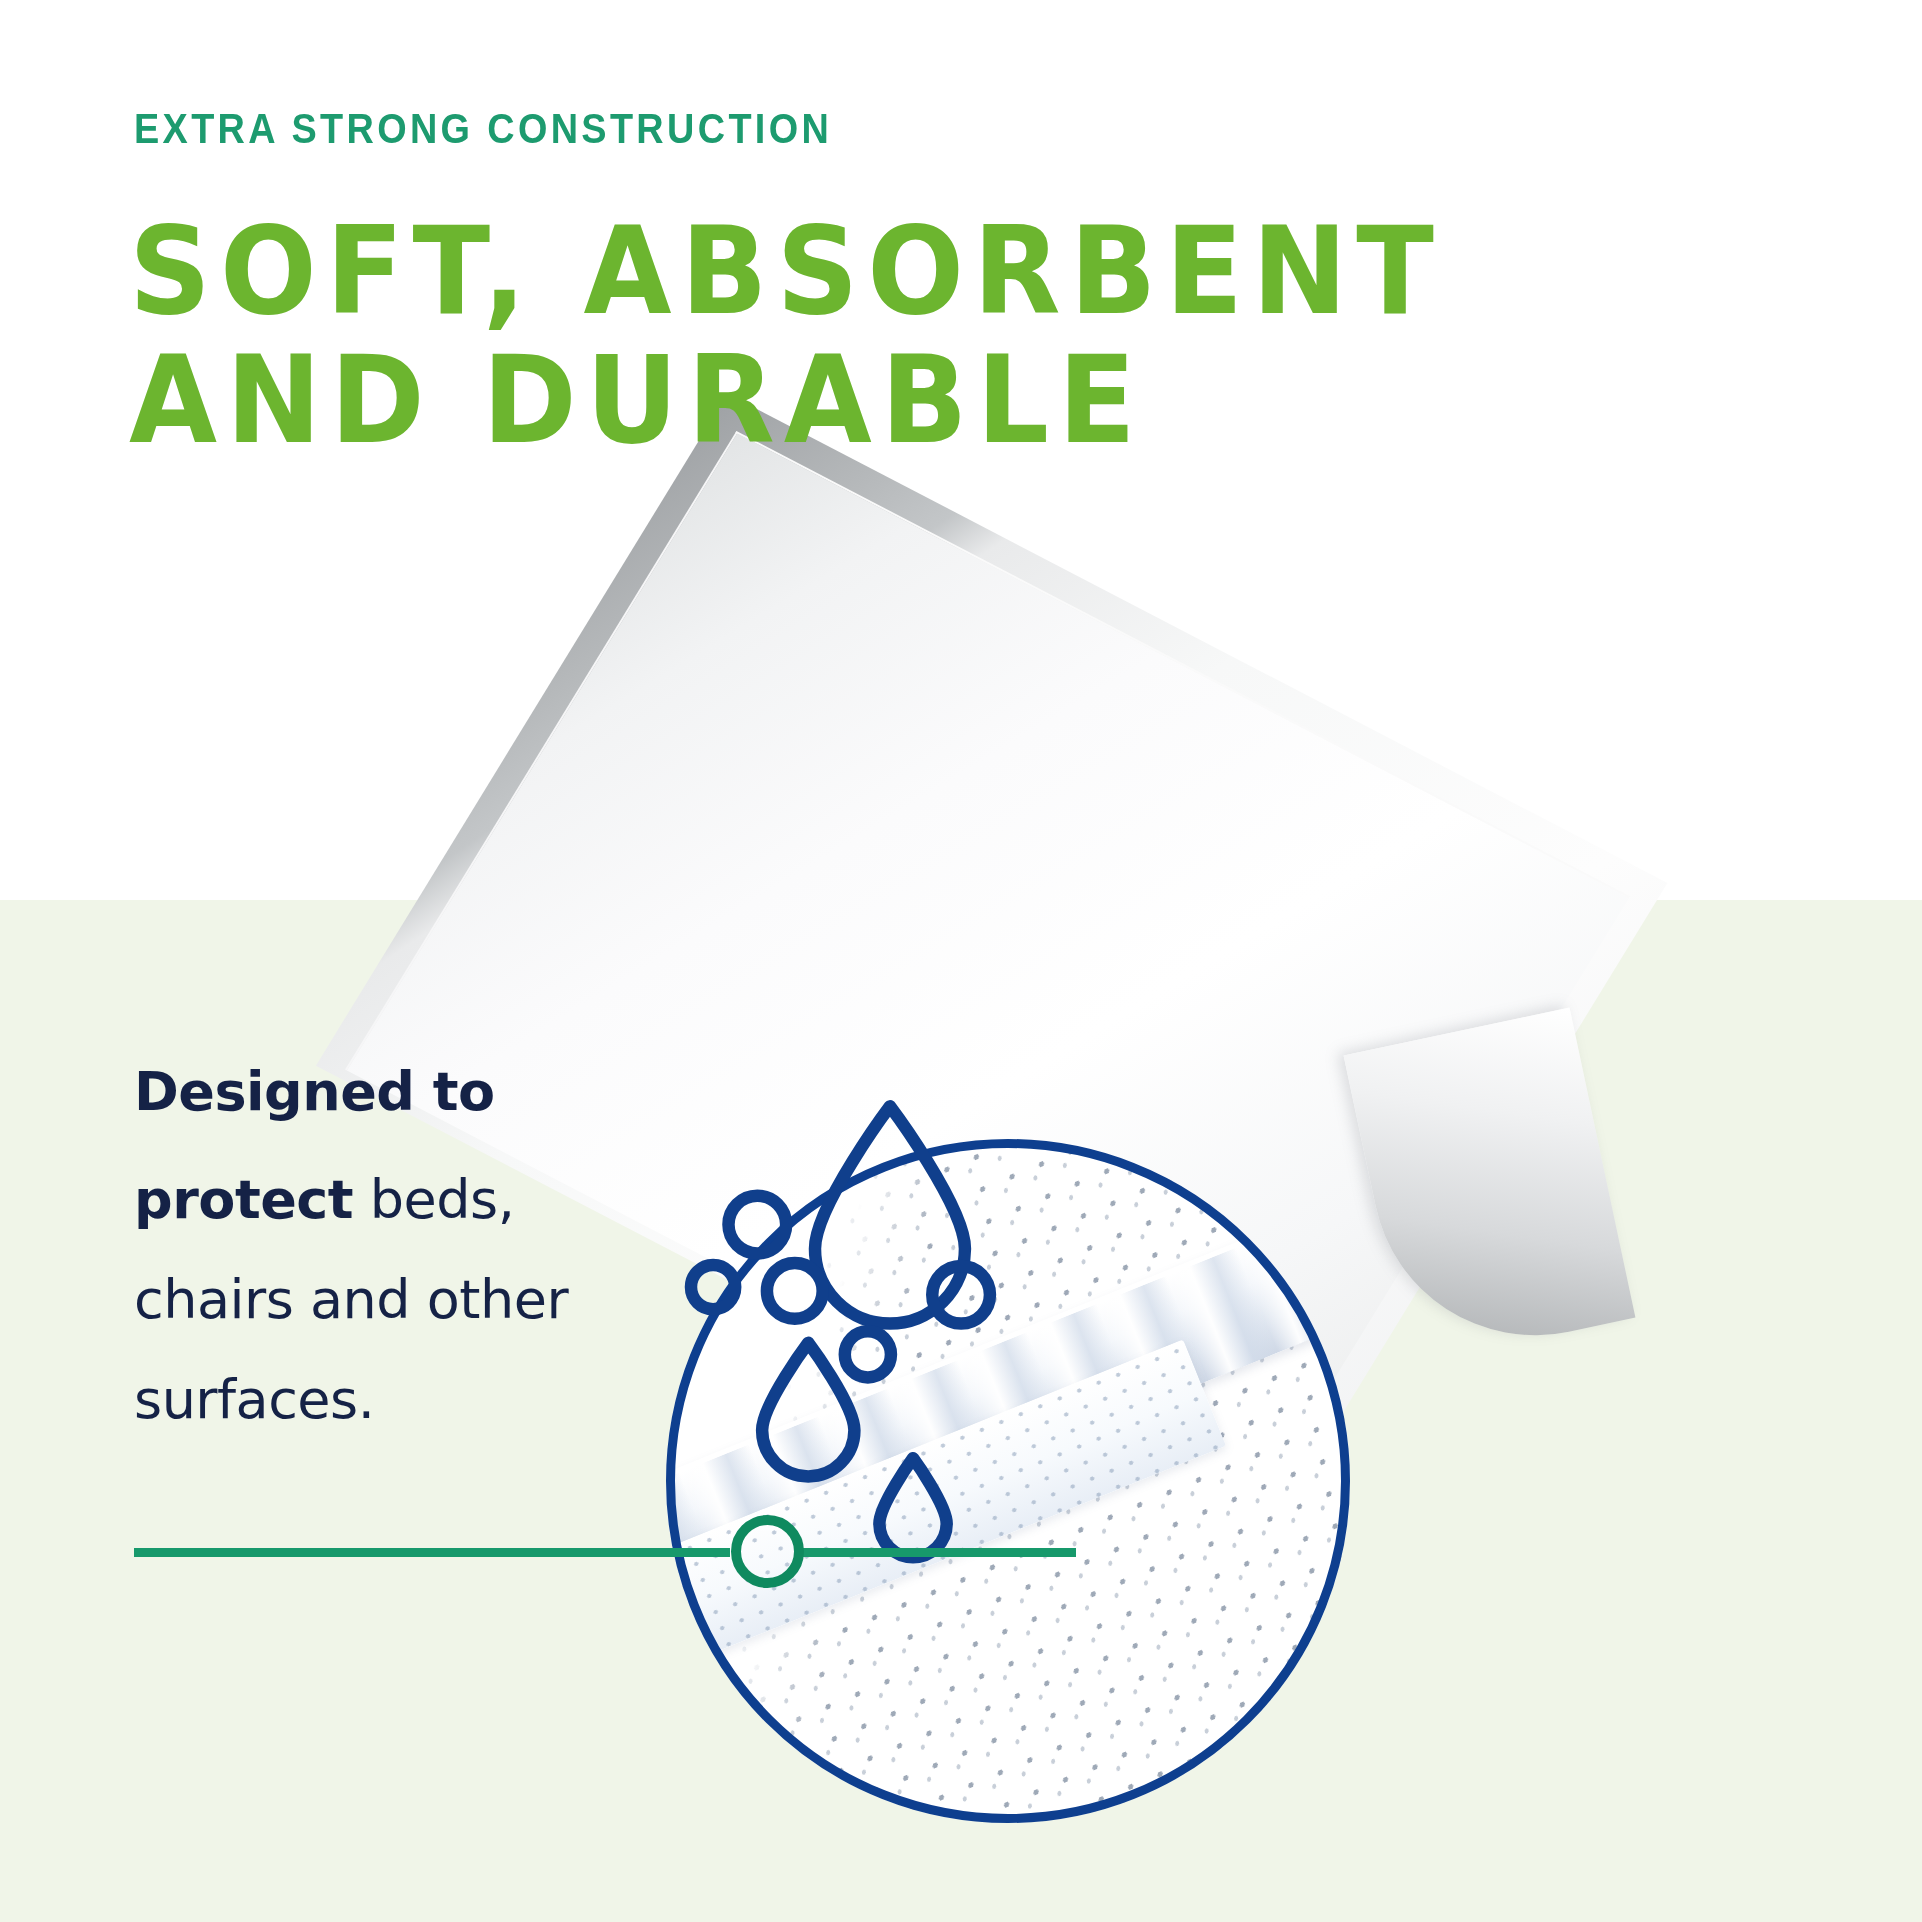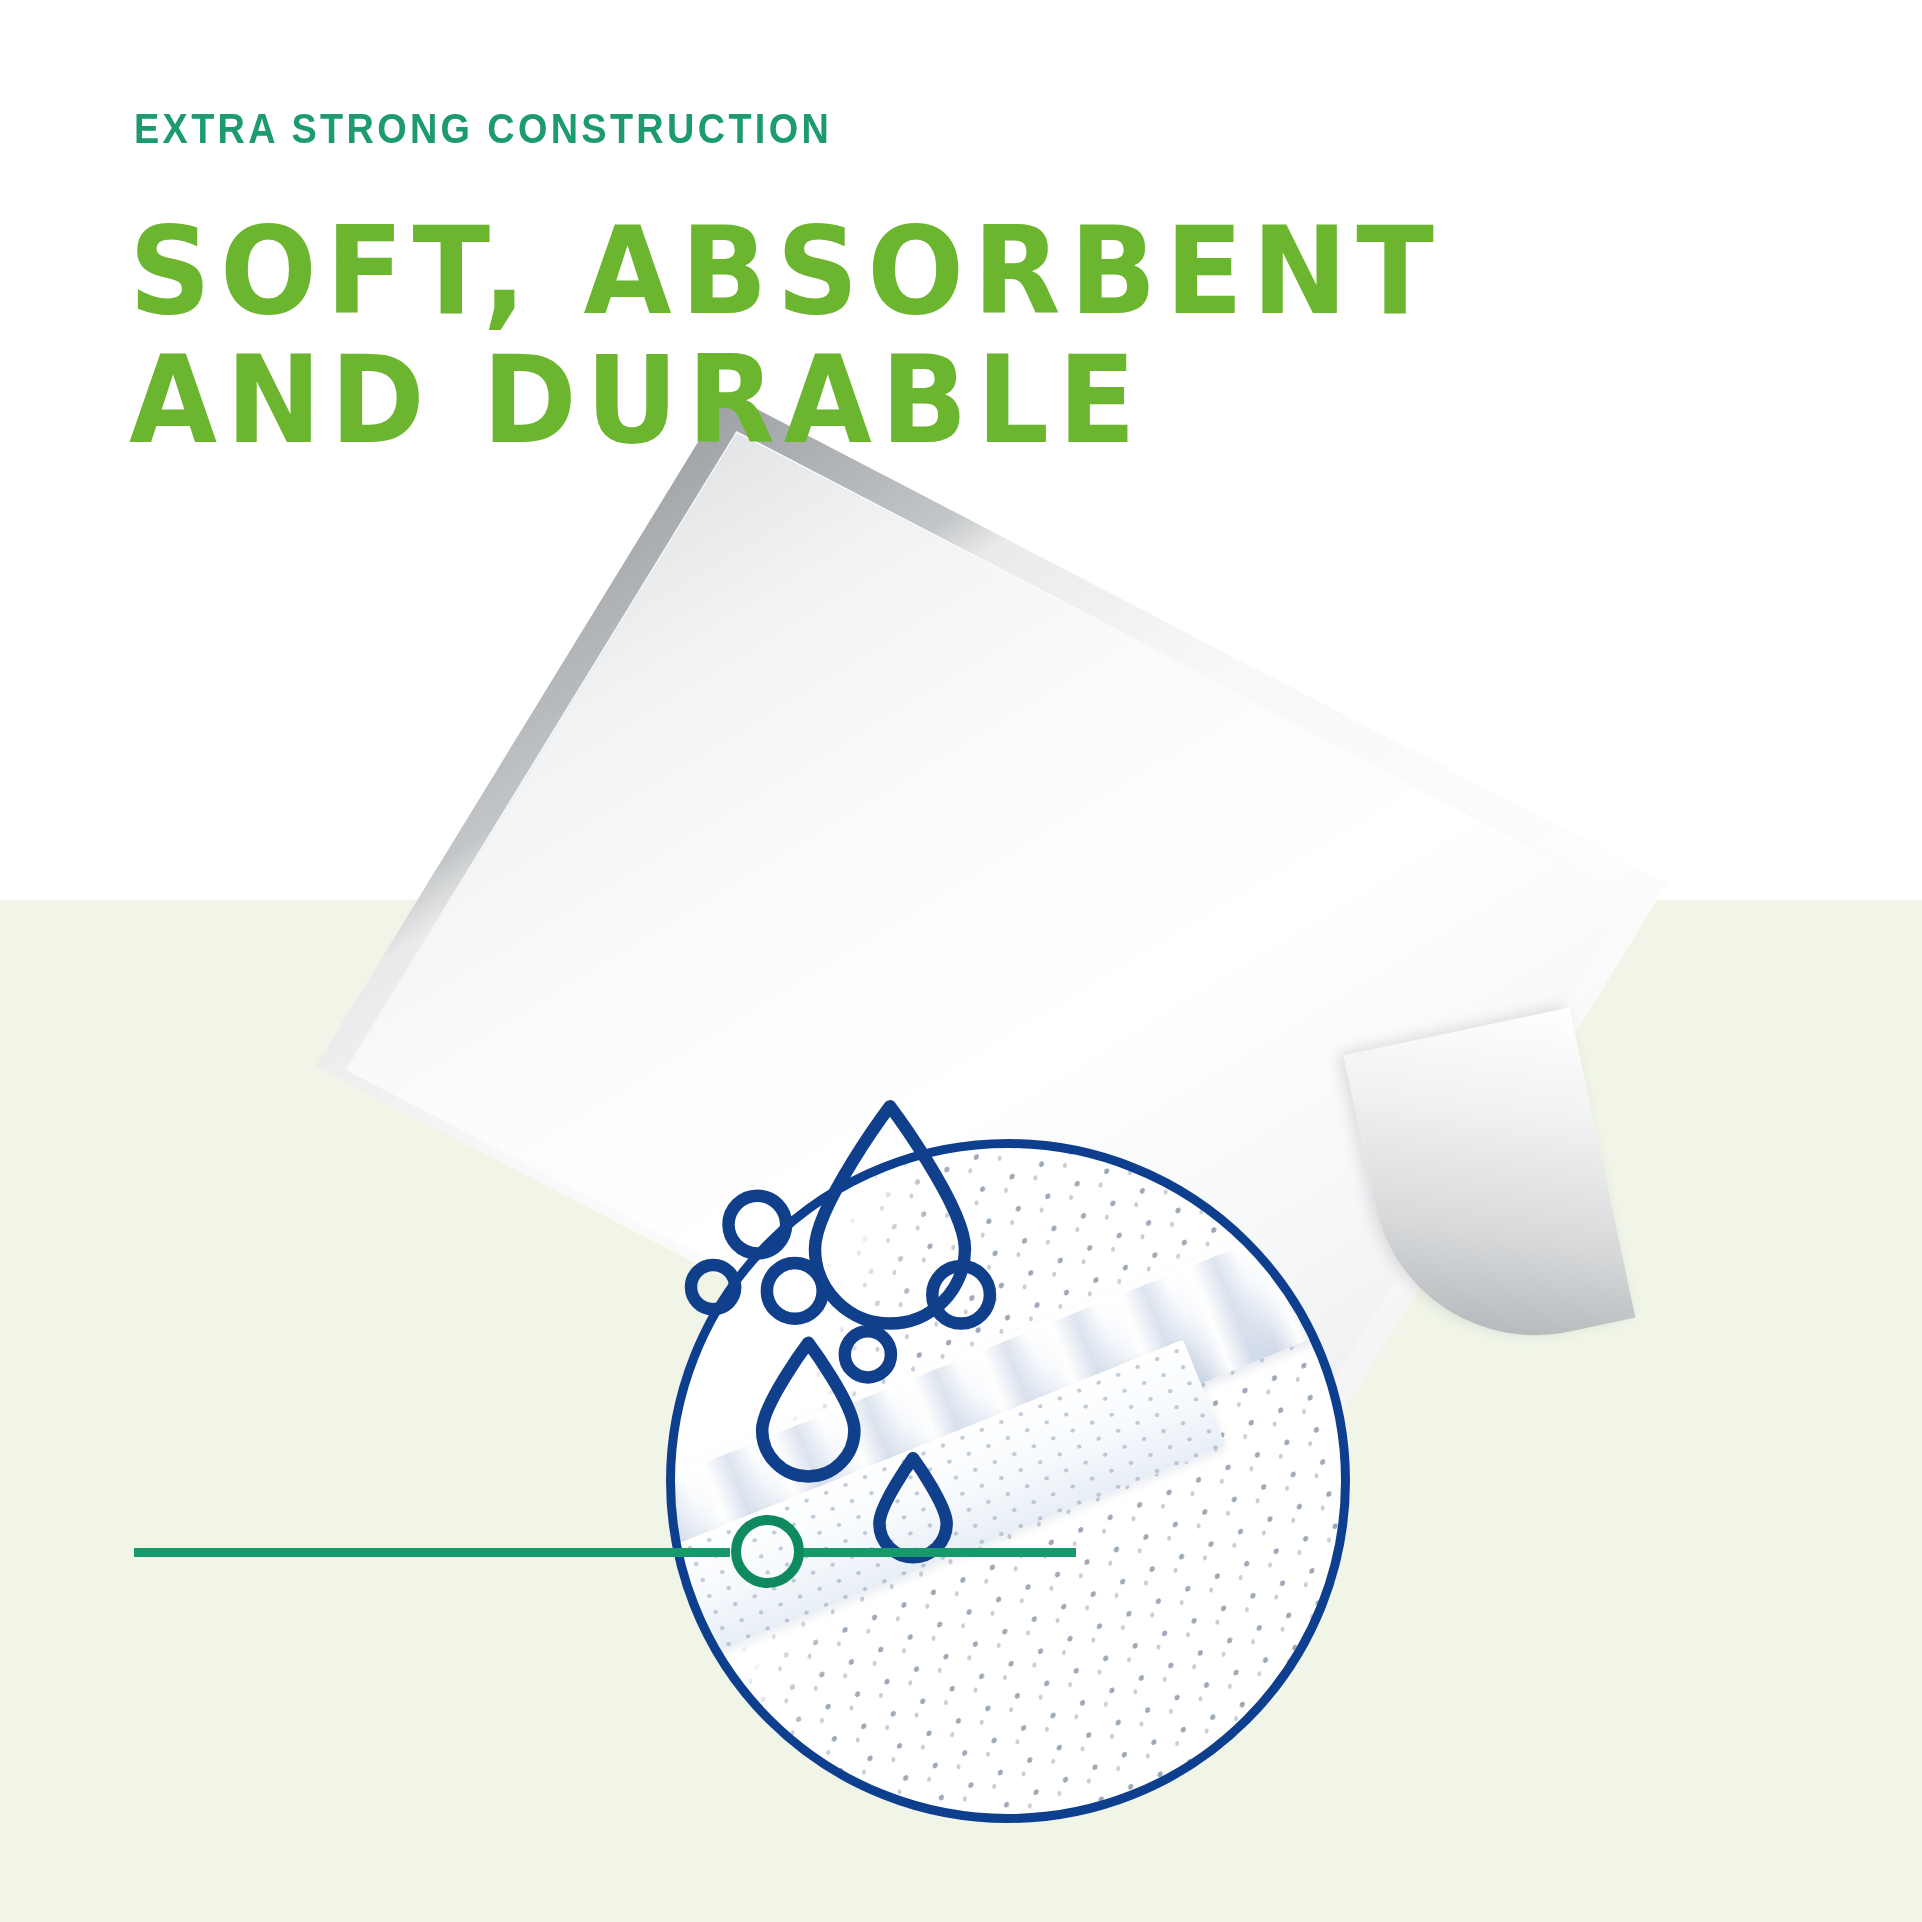"Designed to" div.bodytext { html: none -> <div> <span>Designed to</span> <b>protect</b><span> beds,</span> <span>chairs and other</span> <span>surfaces.</span> </div> }
